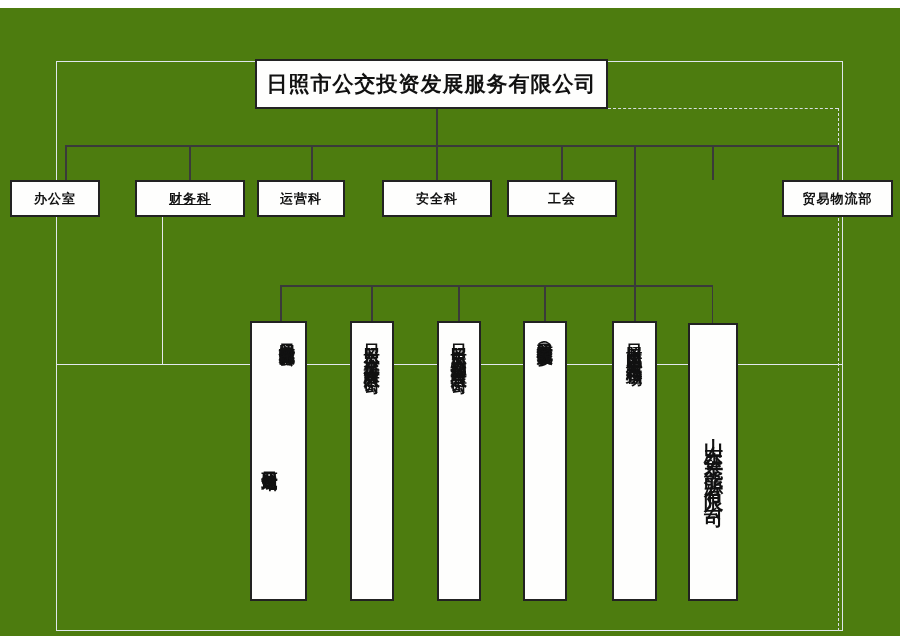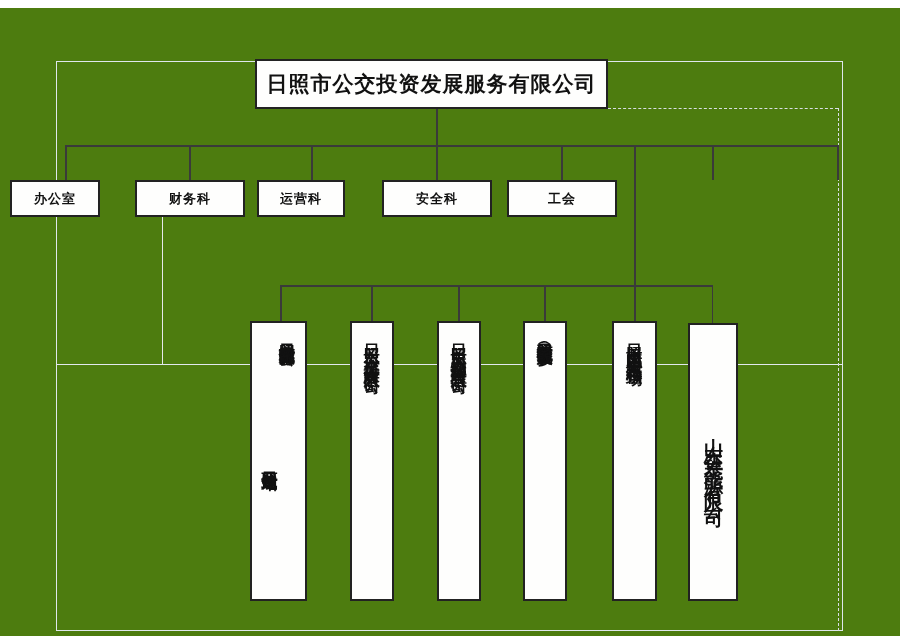"财务科" div.box { text-decoration: none -> underline }
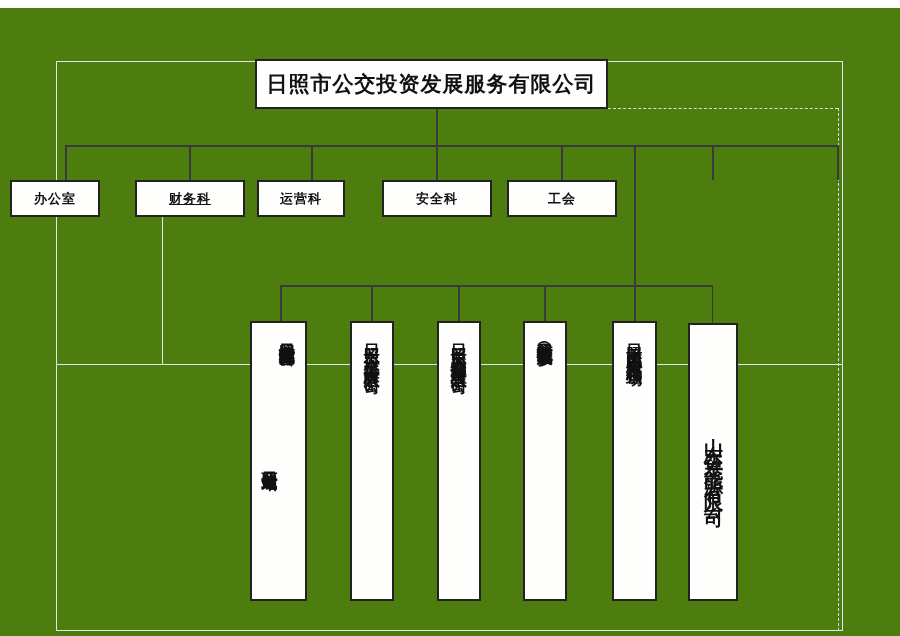"贸易物流部" div.box { html: none -> <div> <span>贸易物流部</span> </div> }
